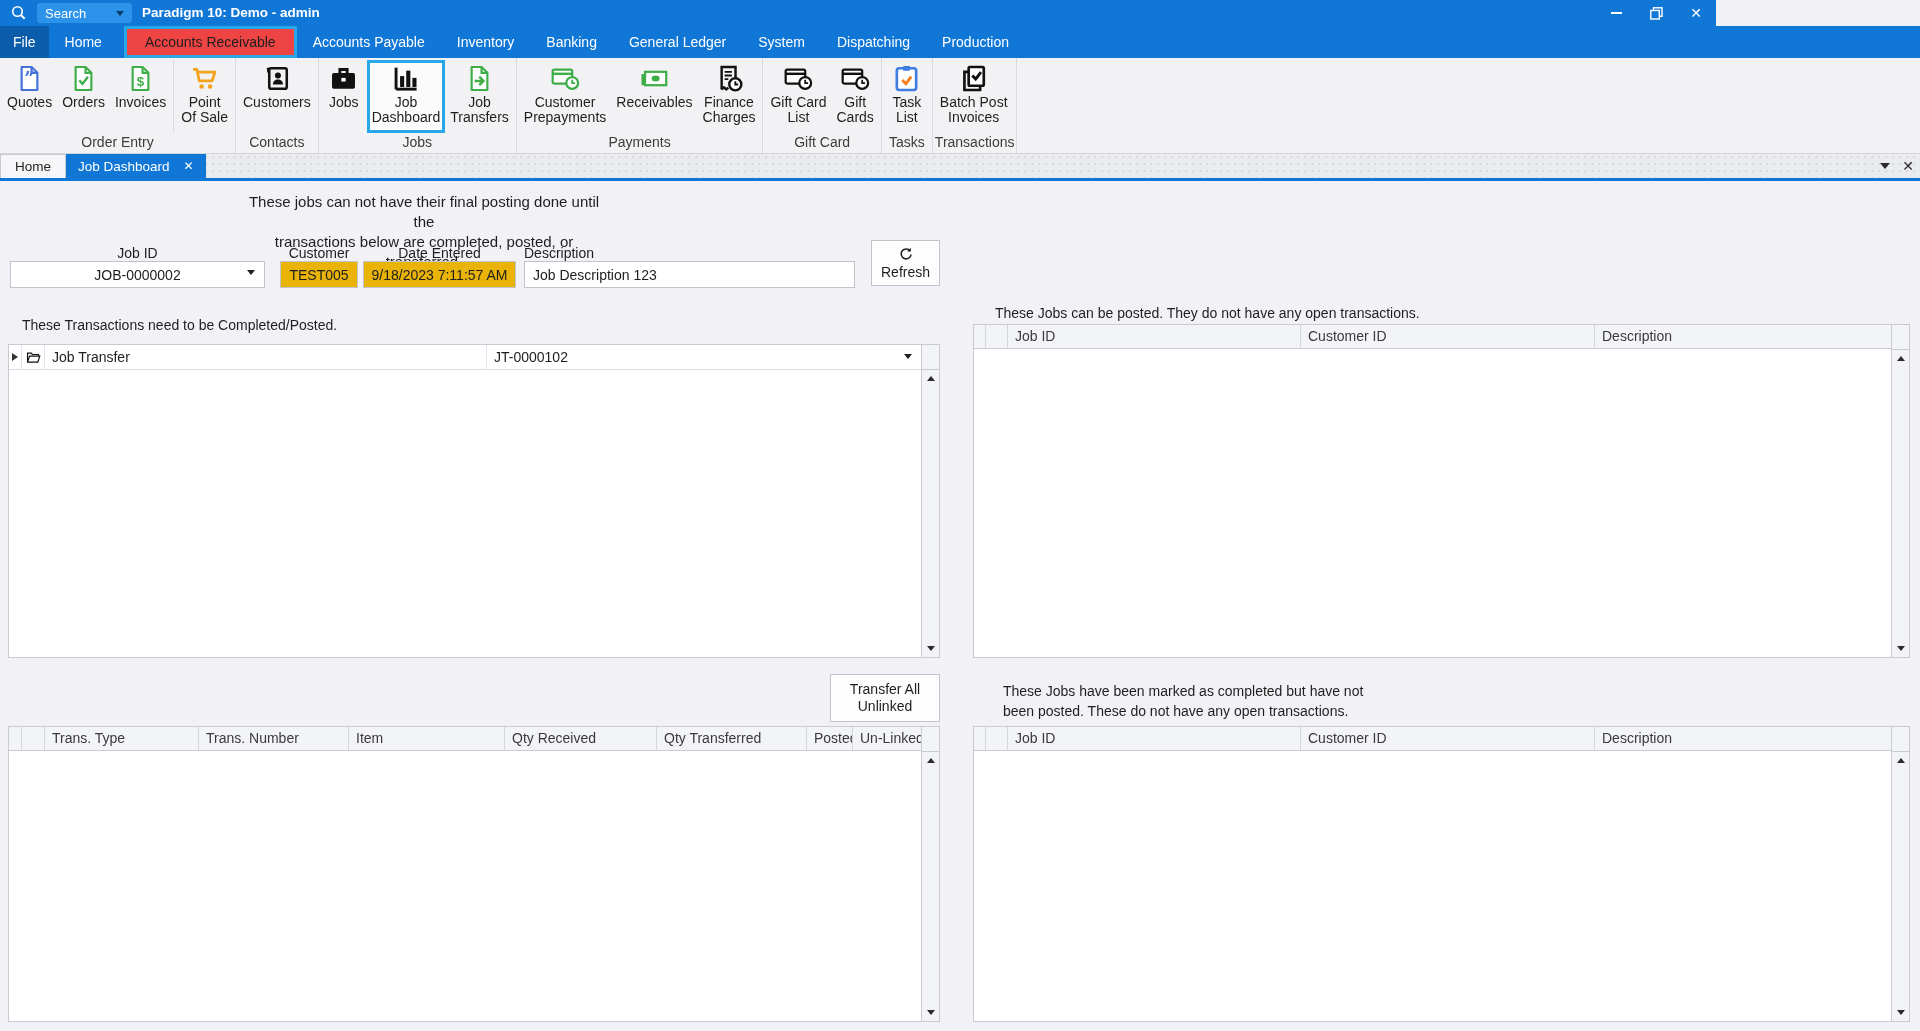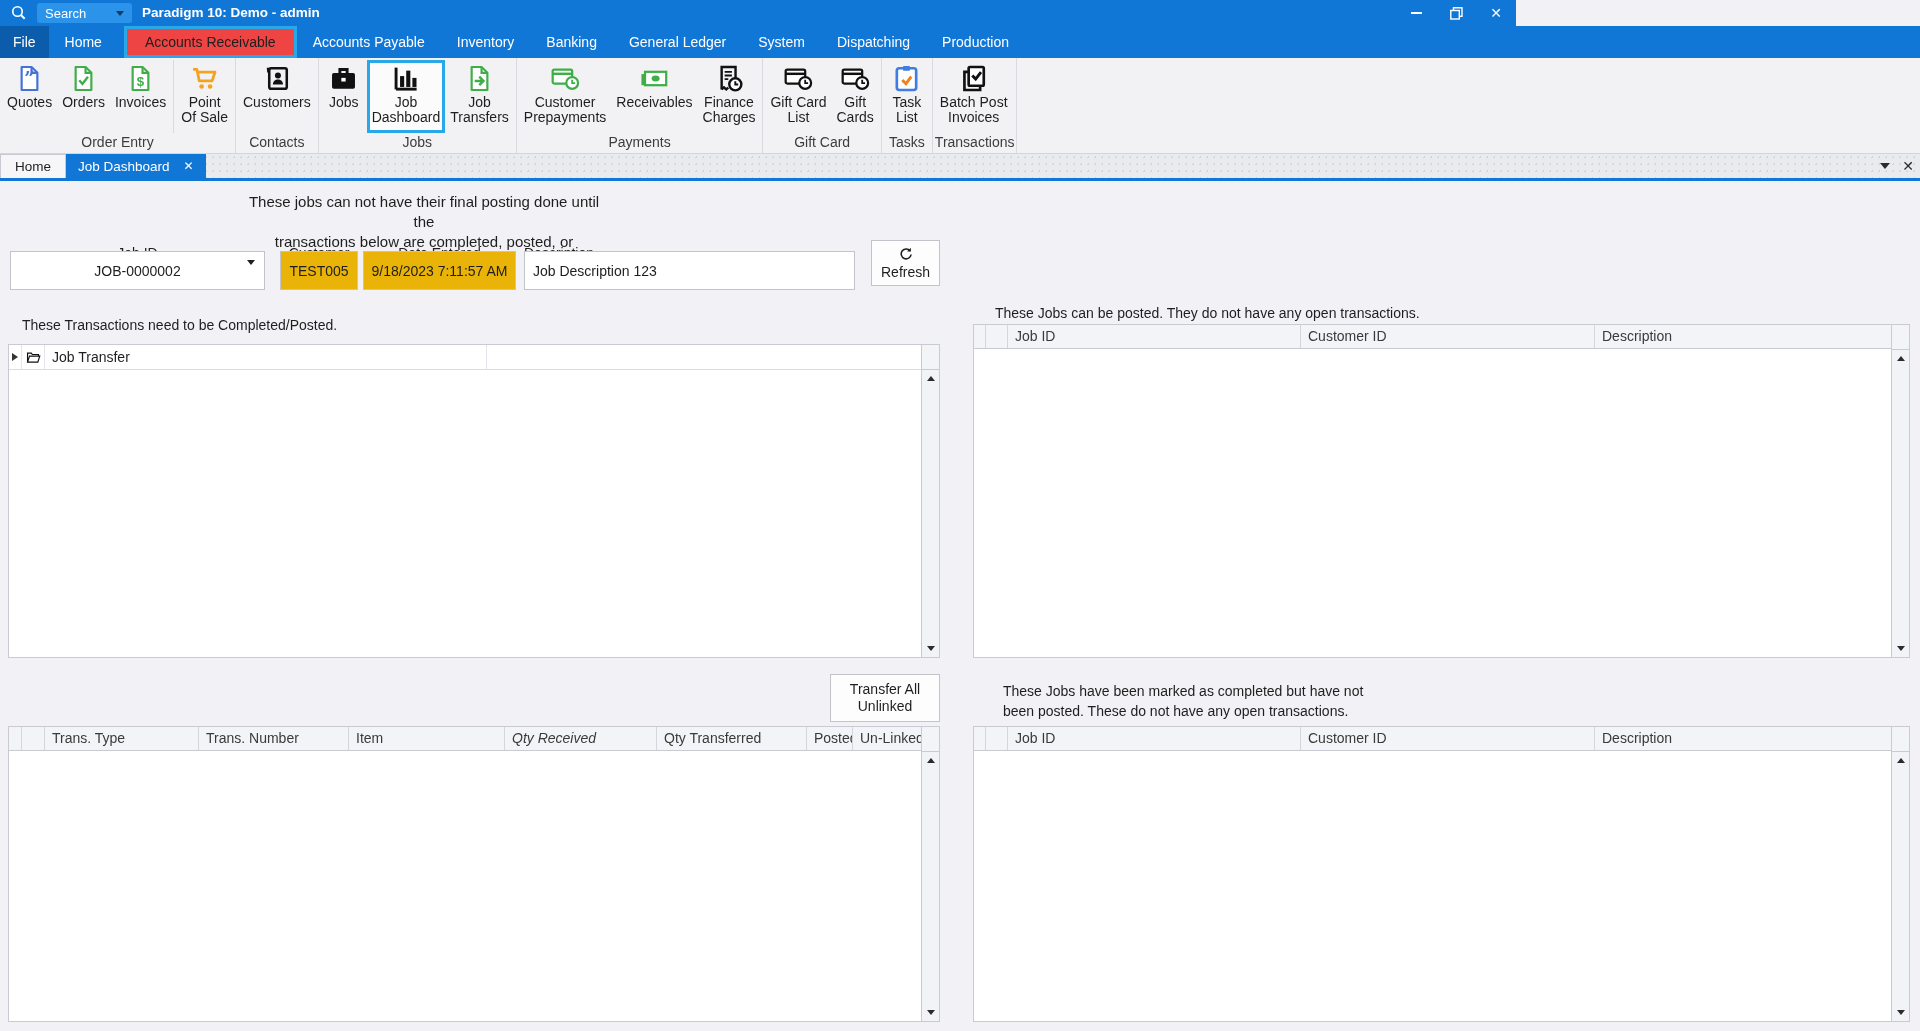"Search" .titlebar { width: 1516px -> 1716px }
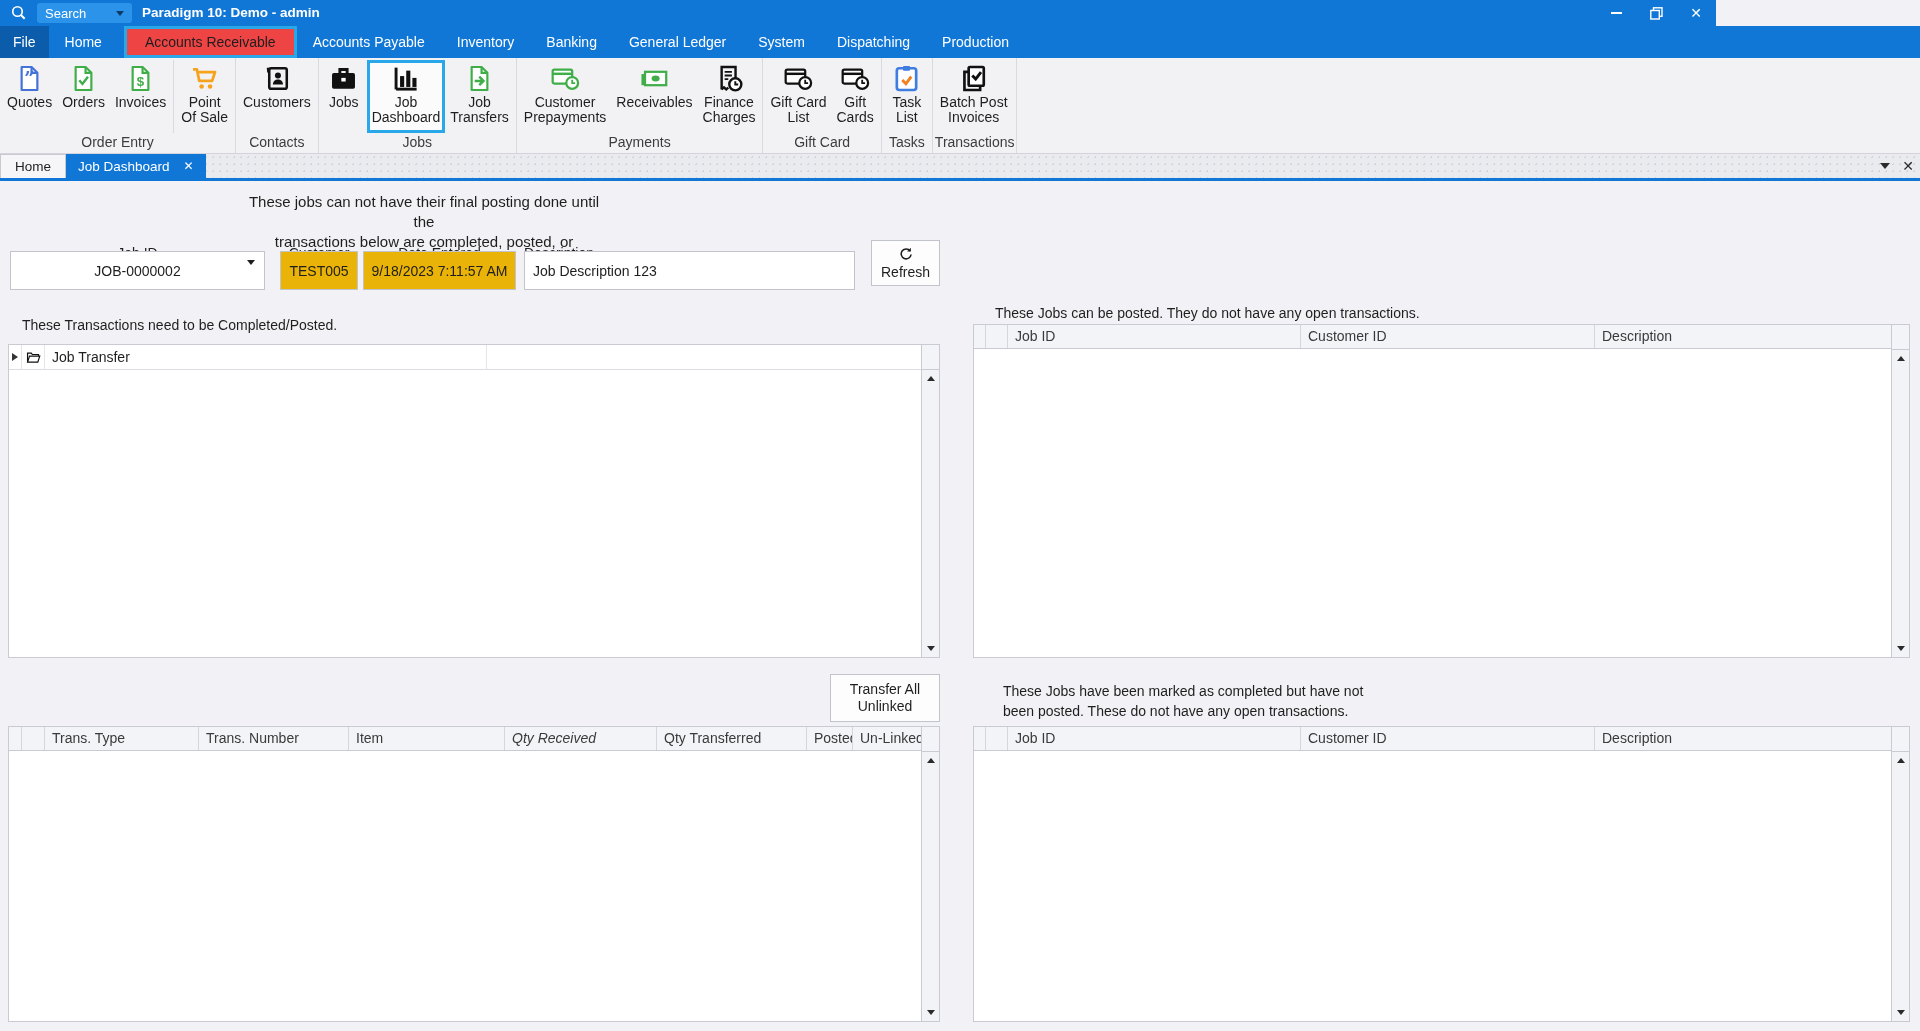"JOB-0000002" .field { height: 39px -> 27px; top: 251px -> 261px }
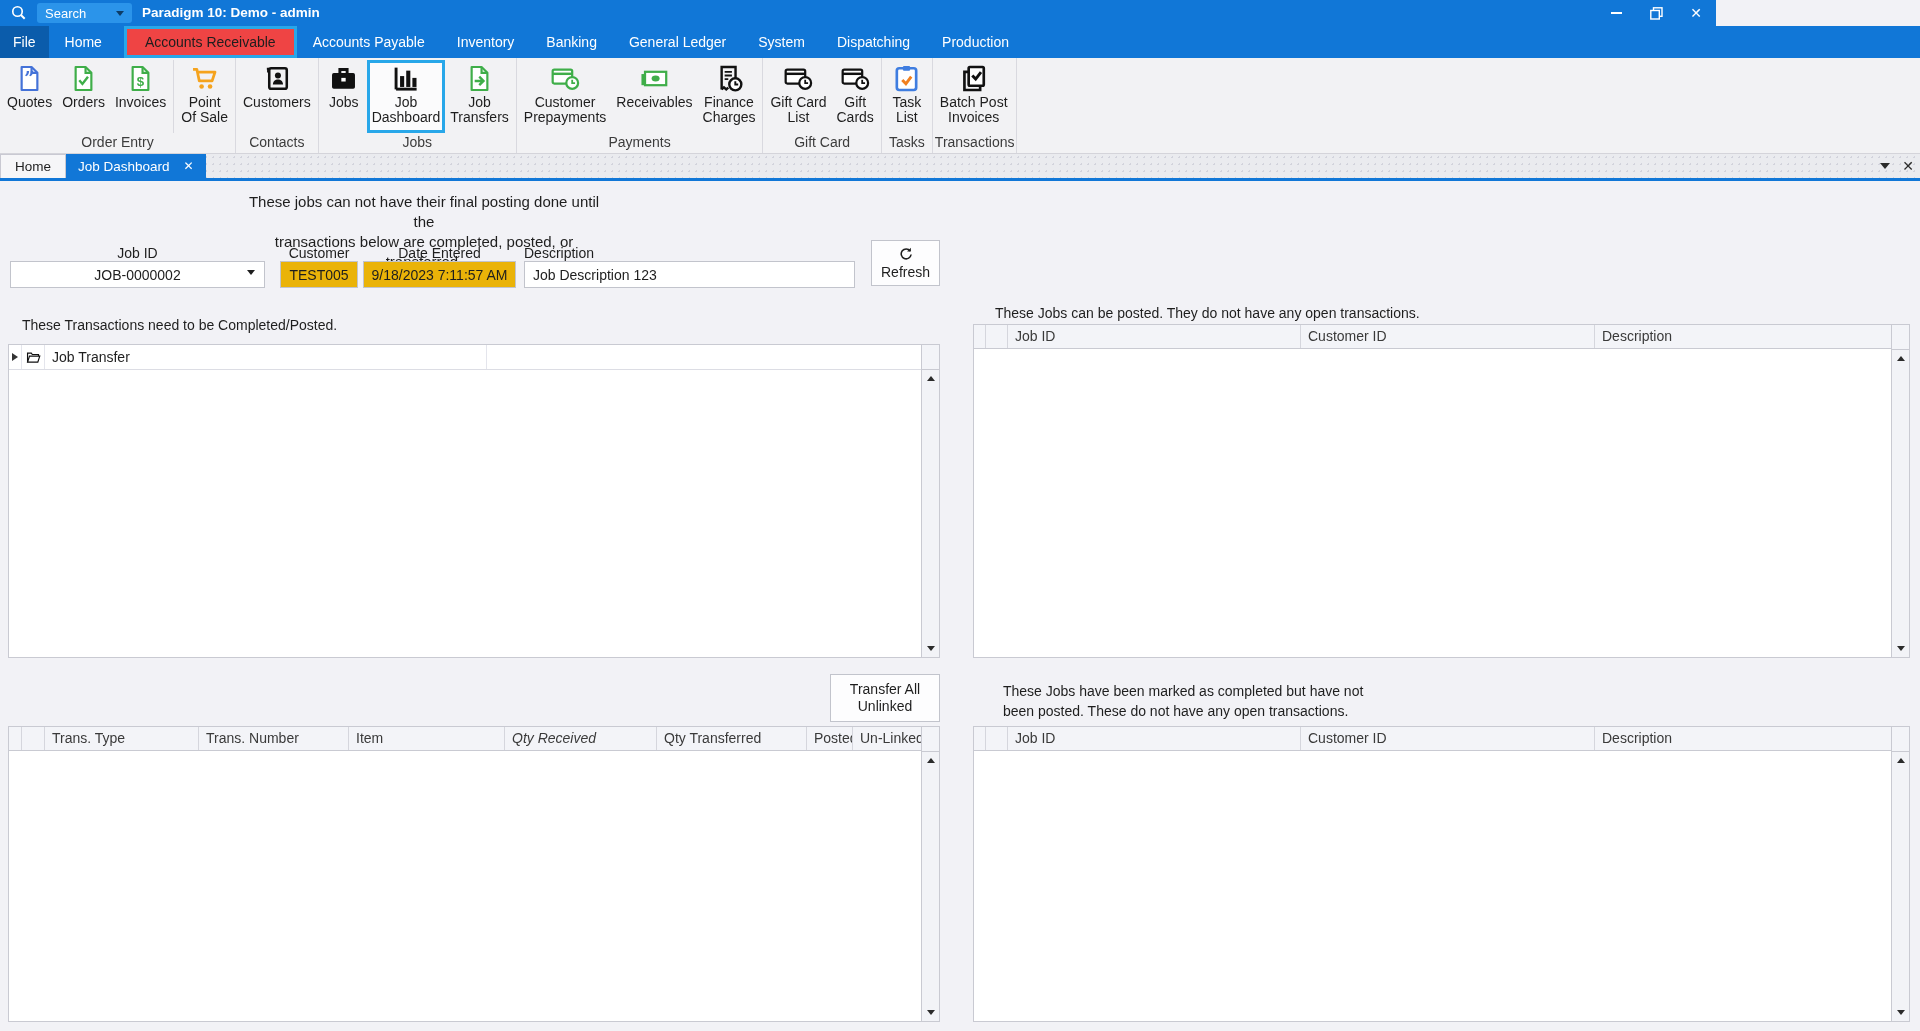"JT-0000102" div.gc { html: none -> <div> <span>JT-0000102</span> <span></span> </div> }
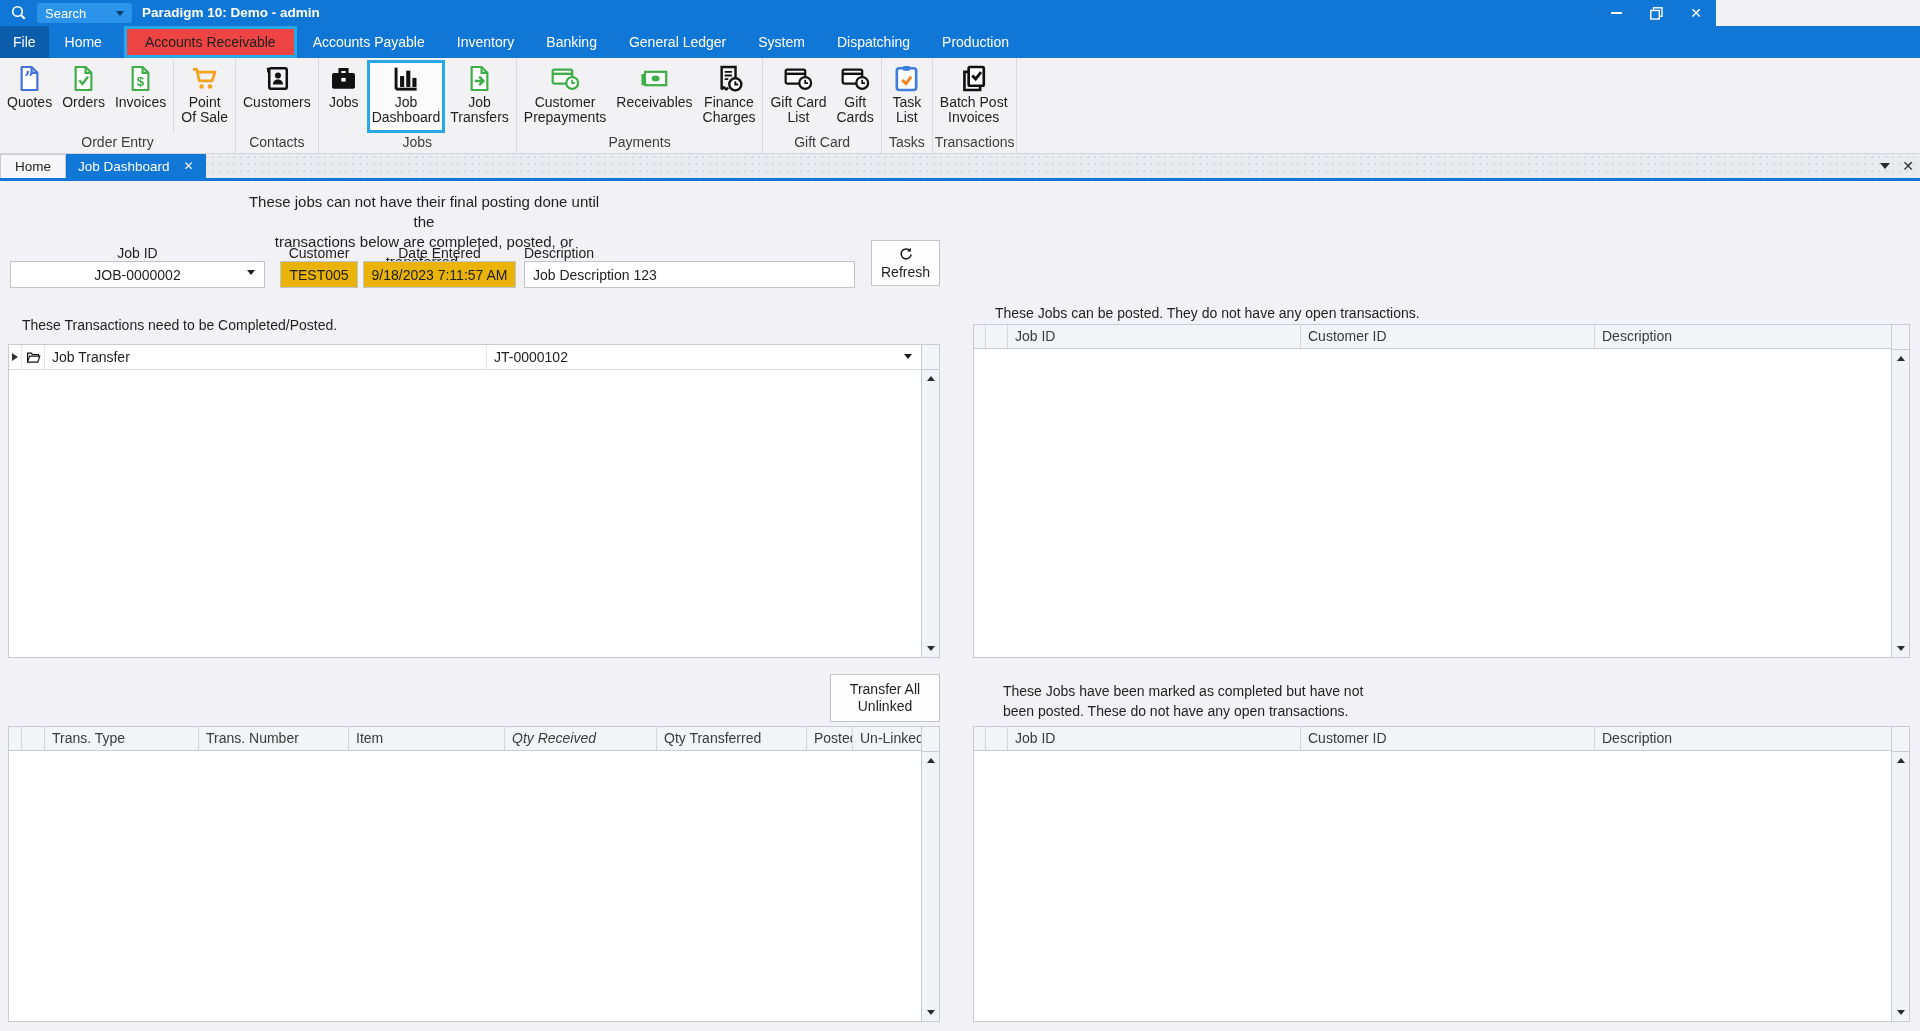"Qty Received" div.gh-cell { font-style: italic -> none }
